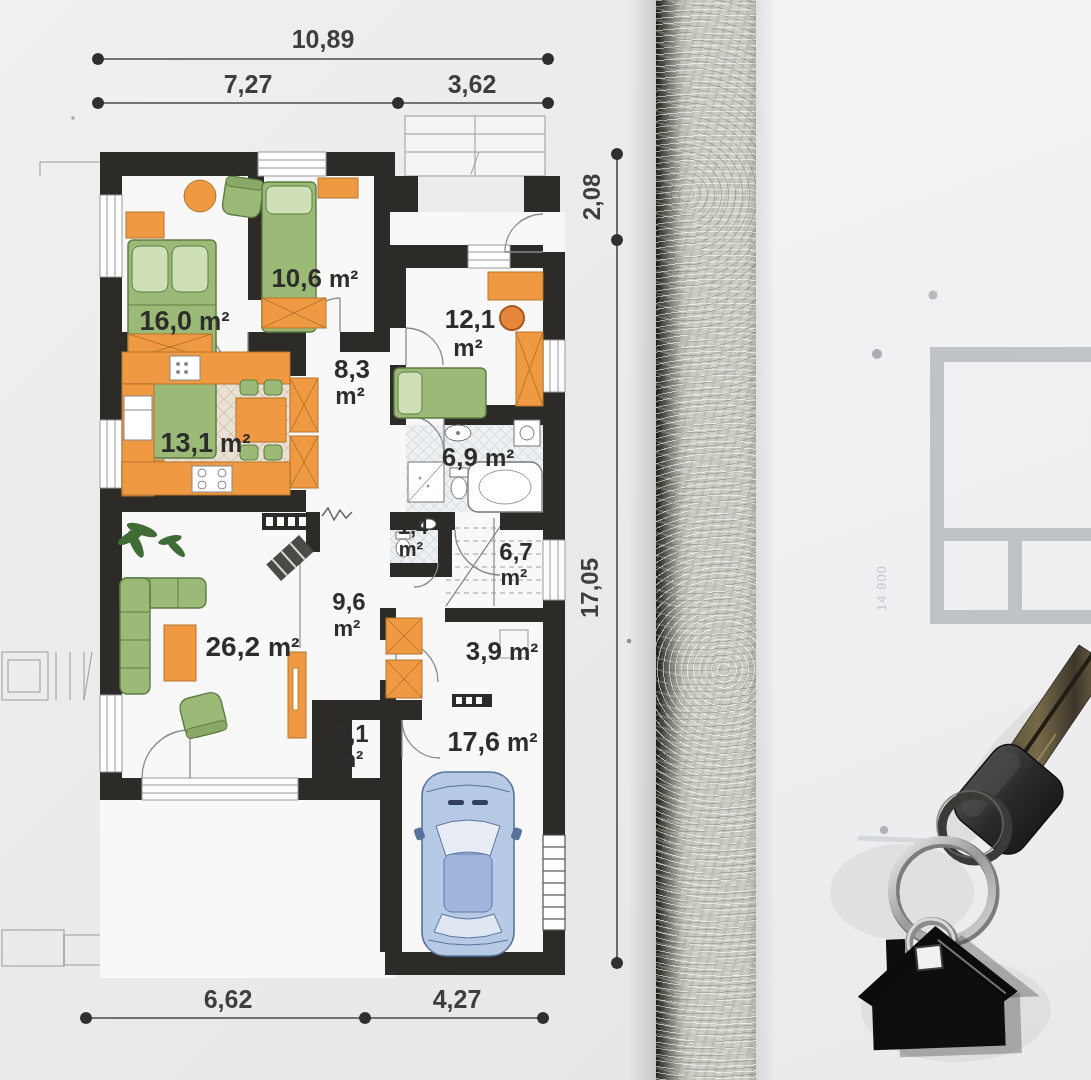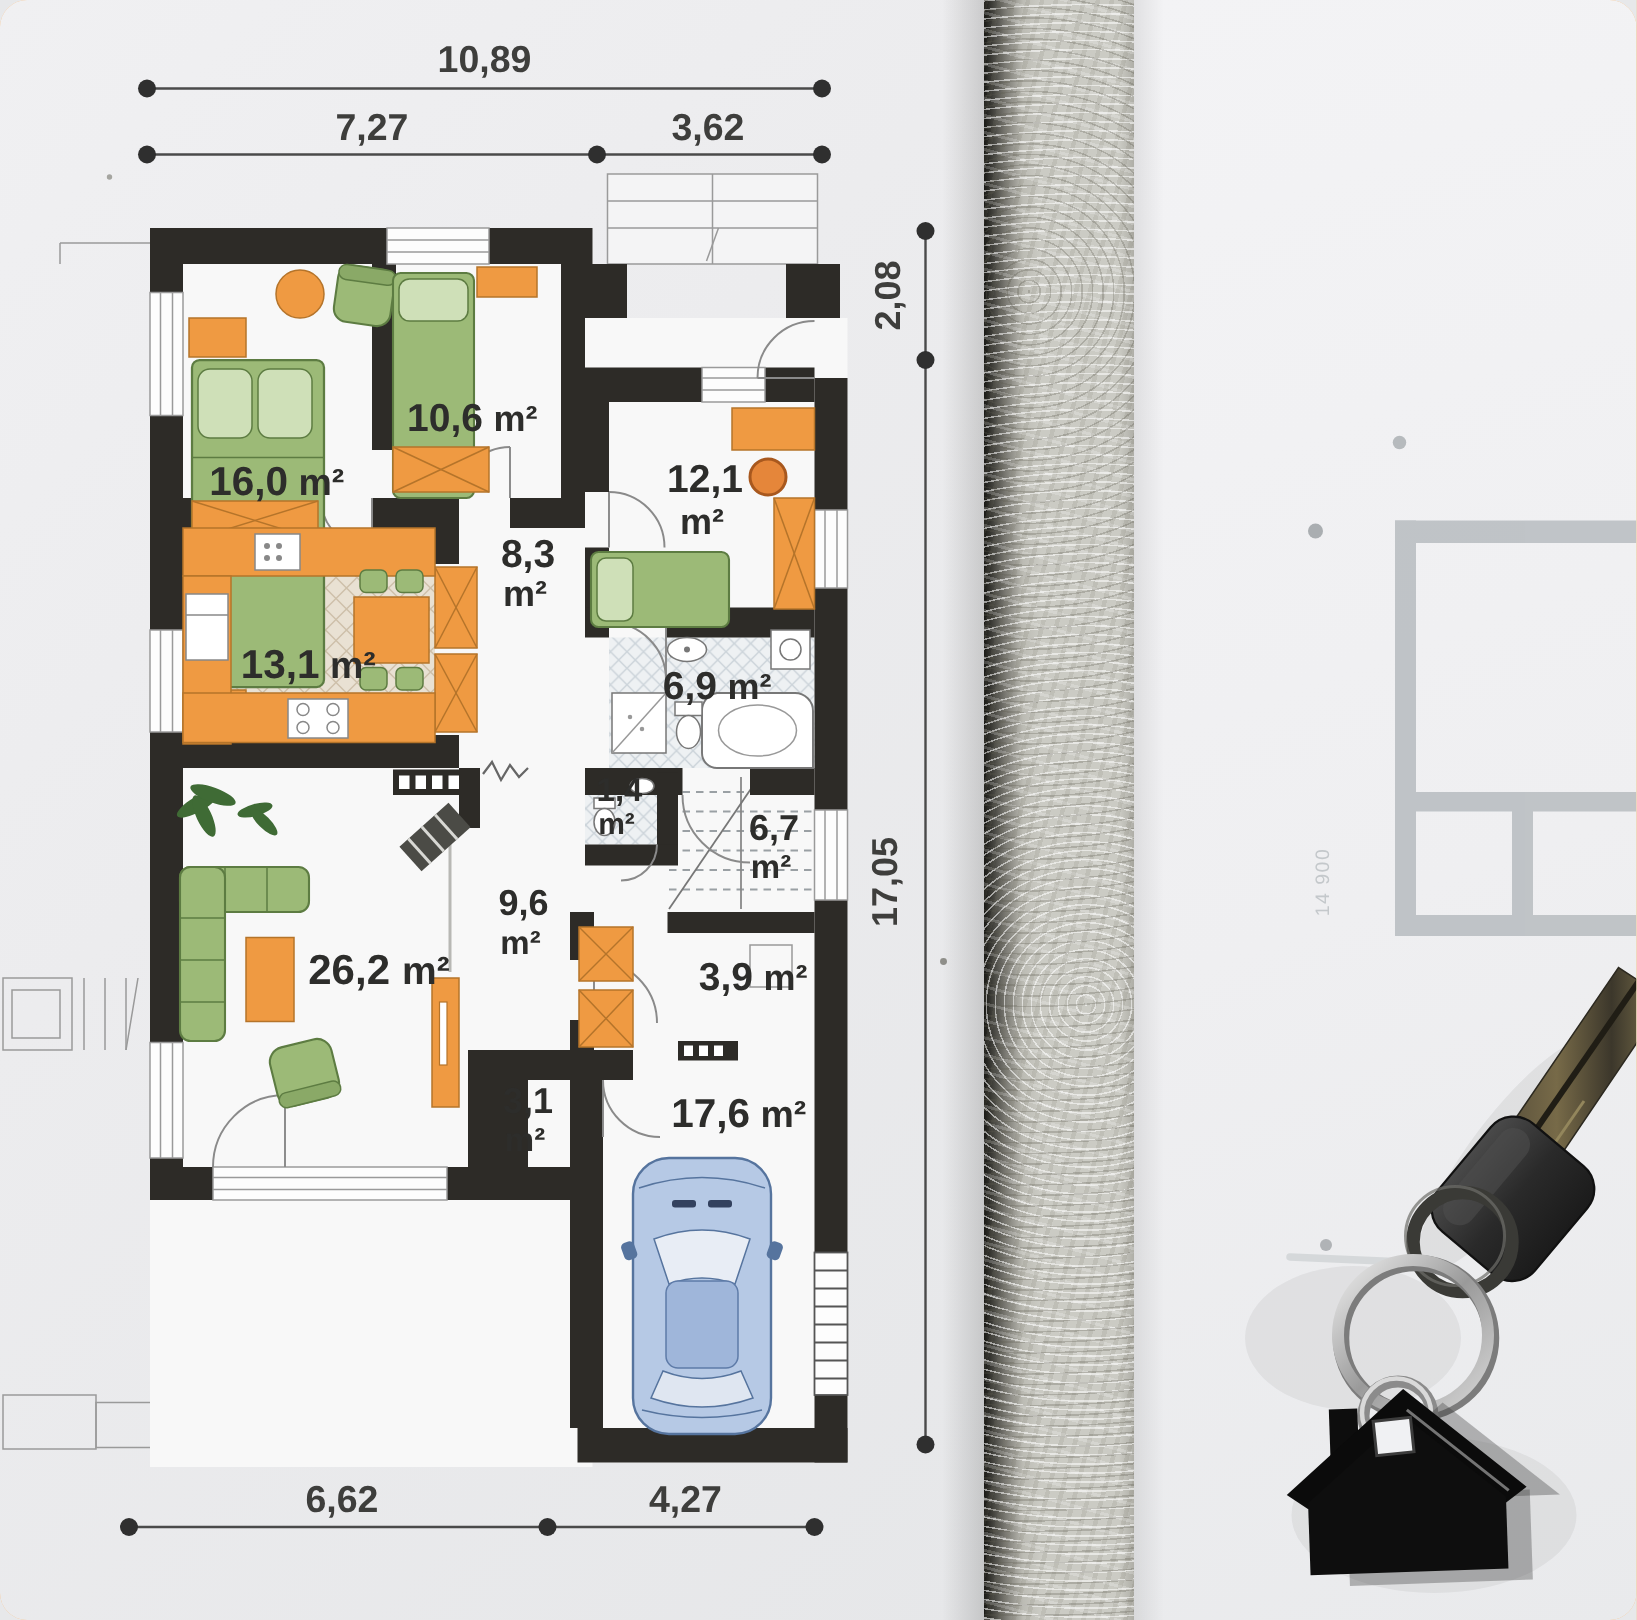"10,89" #stage { background: #fdba74 -> #bef264; border-radius: 18px -> none }
